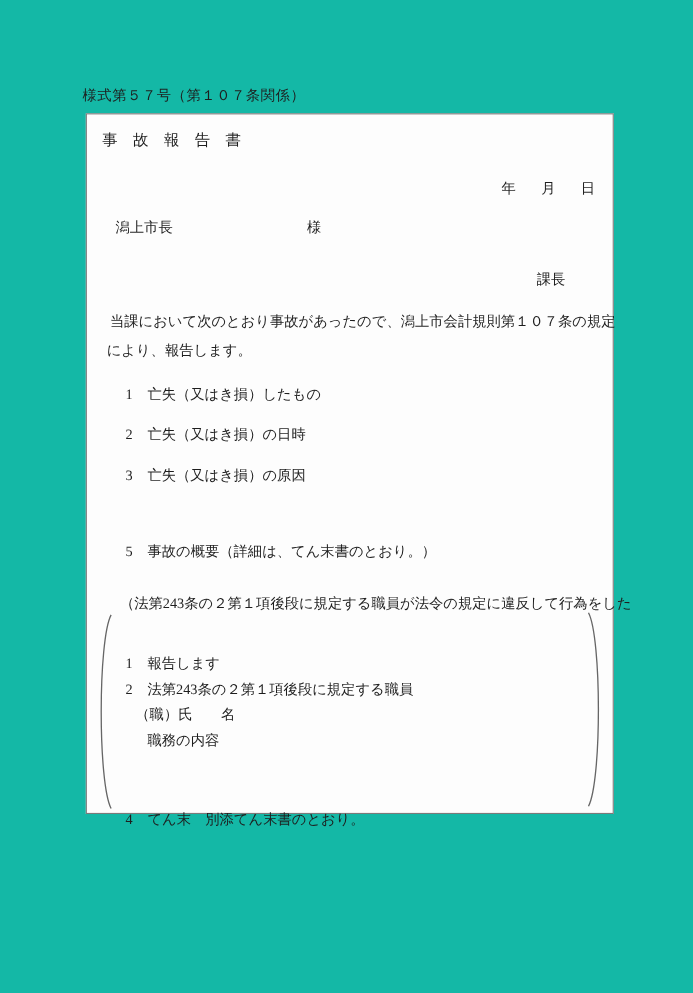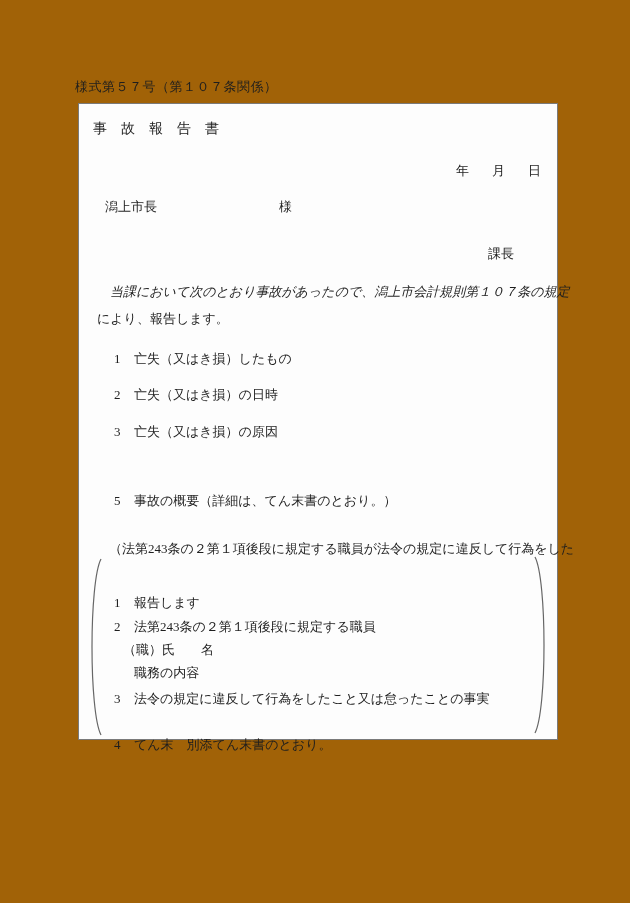"様式第５７号（第１０７条関係）" .page { background: #a16207 -> #14b8a6 }
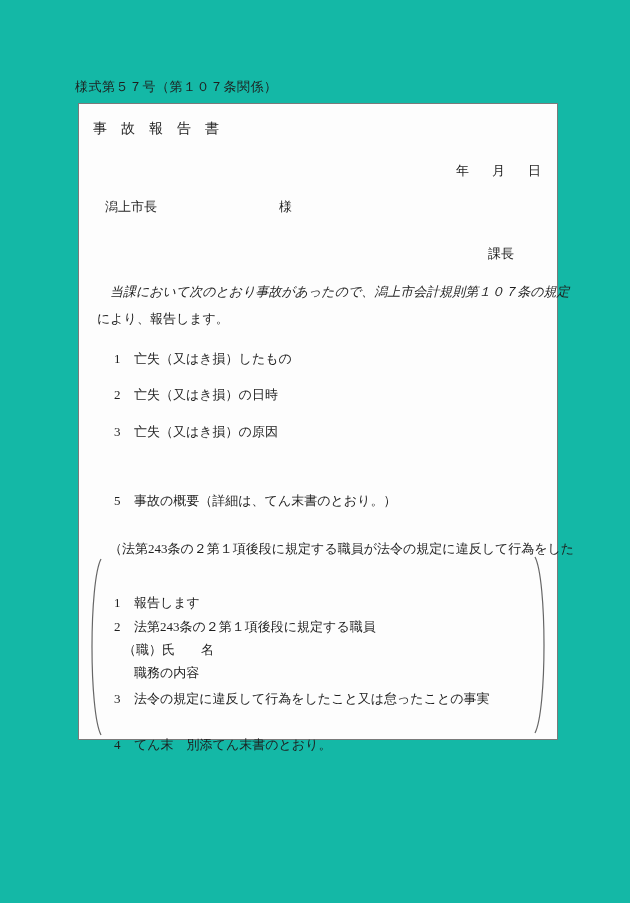"当課において次のとおり事故があったので、潟上市会計規則第１０７条の規定" .para-1 { font-style: italic -> none; left: 18px -> 8px }
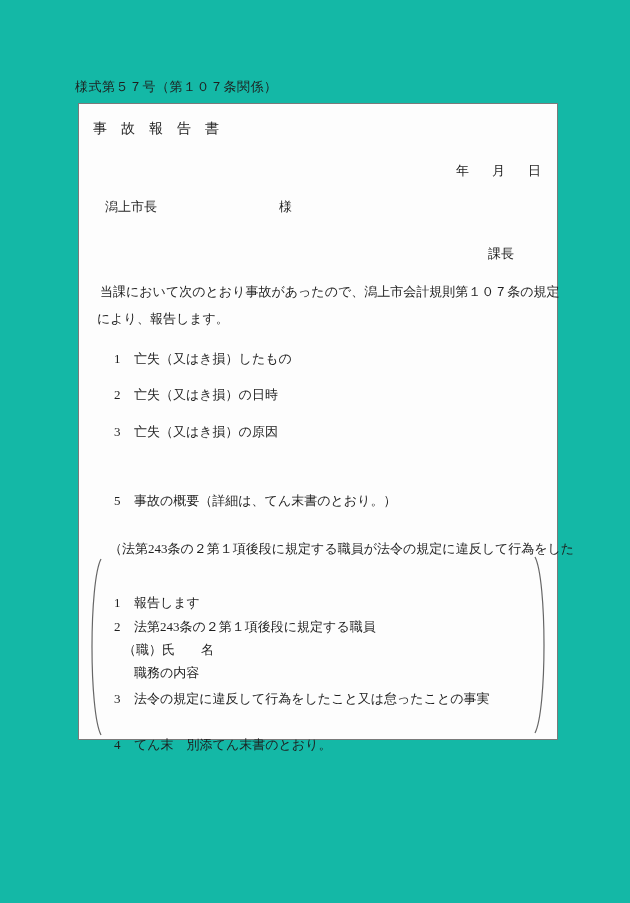"3 法令の規定に違反して行為をしたこと又は怠ったことの事実" div.abs { html: <div> <span>3</span><span>法令の規定に違反して行為をしたこと又は怠ったことの事実</span> </div> -> none }
